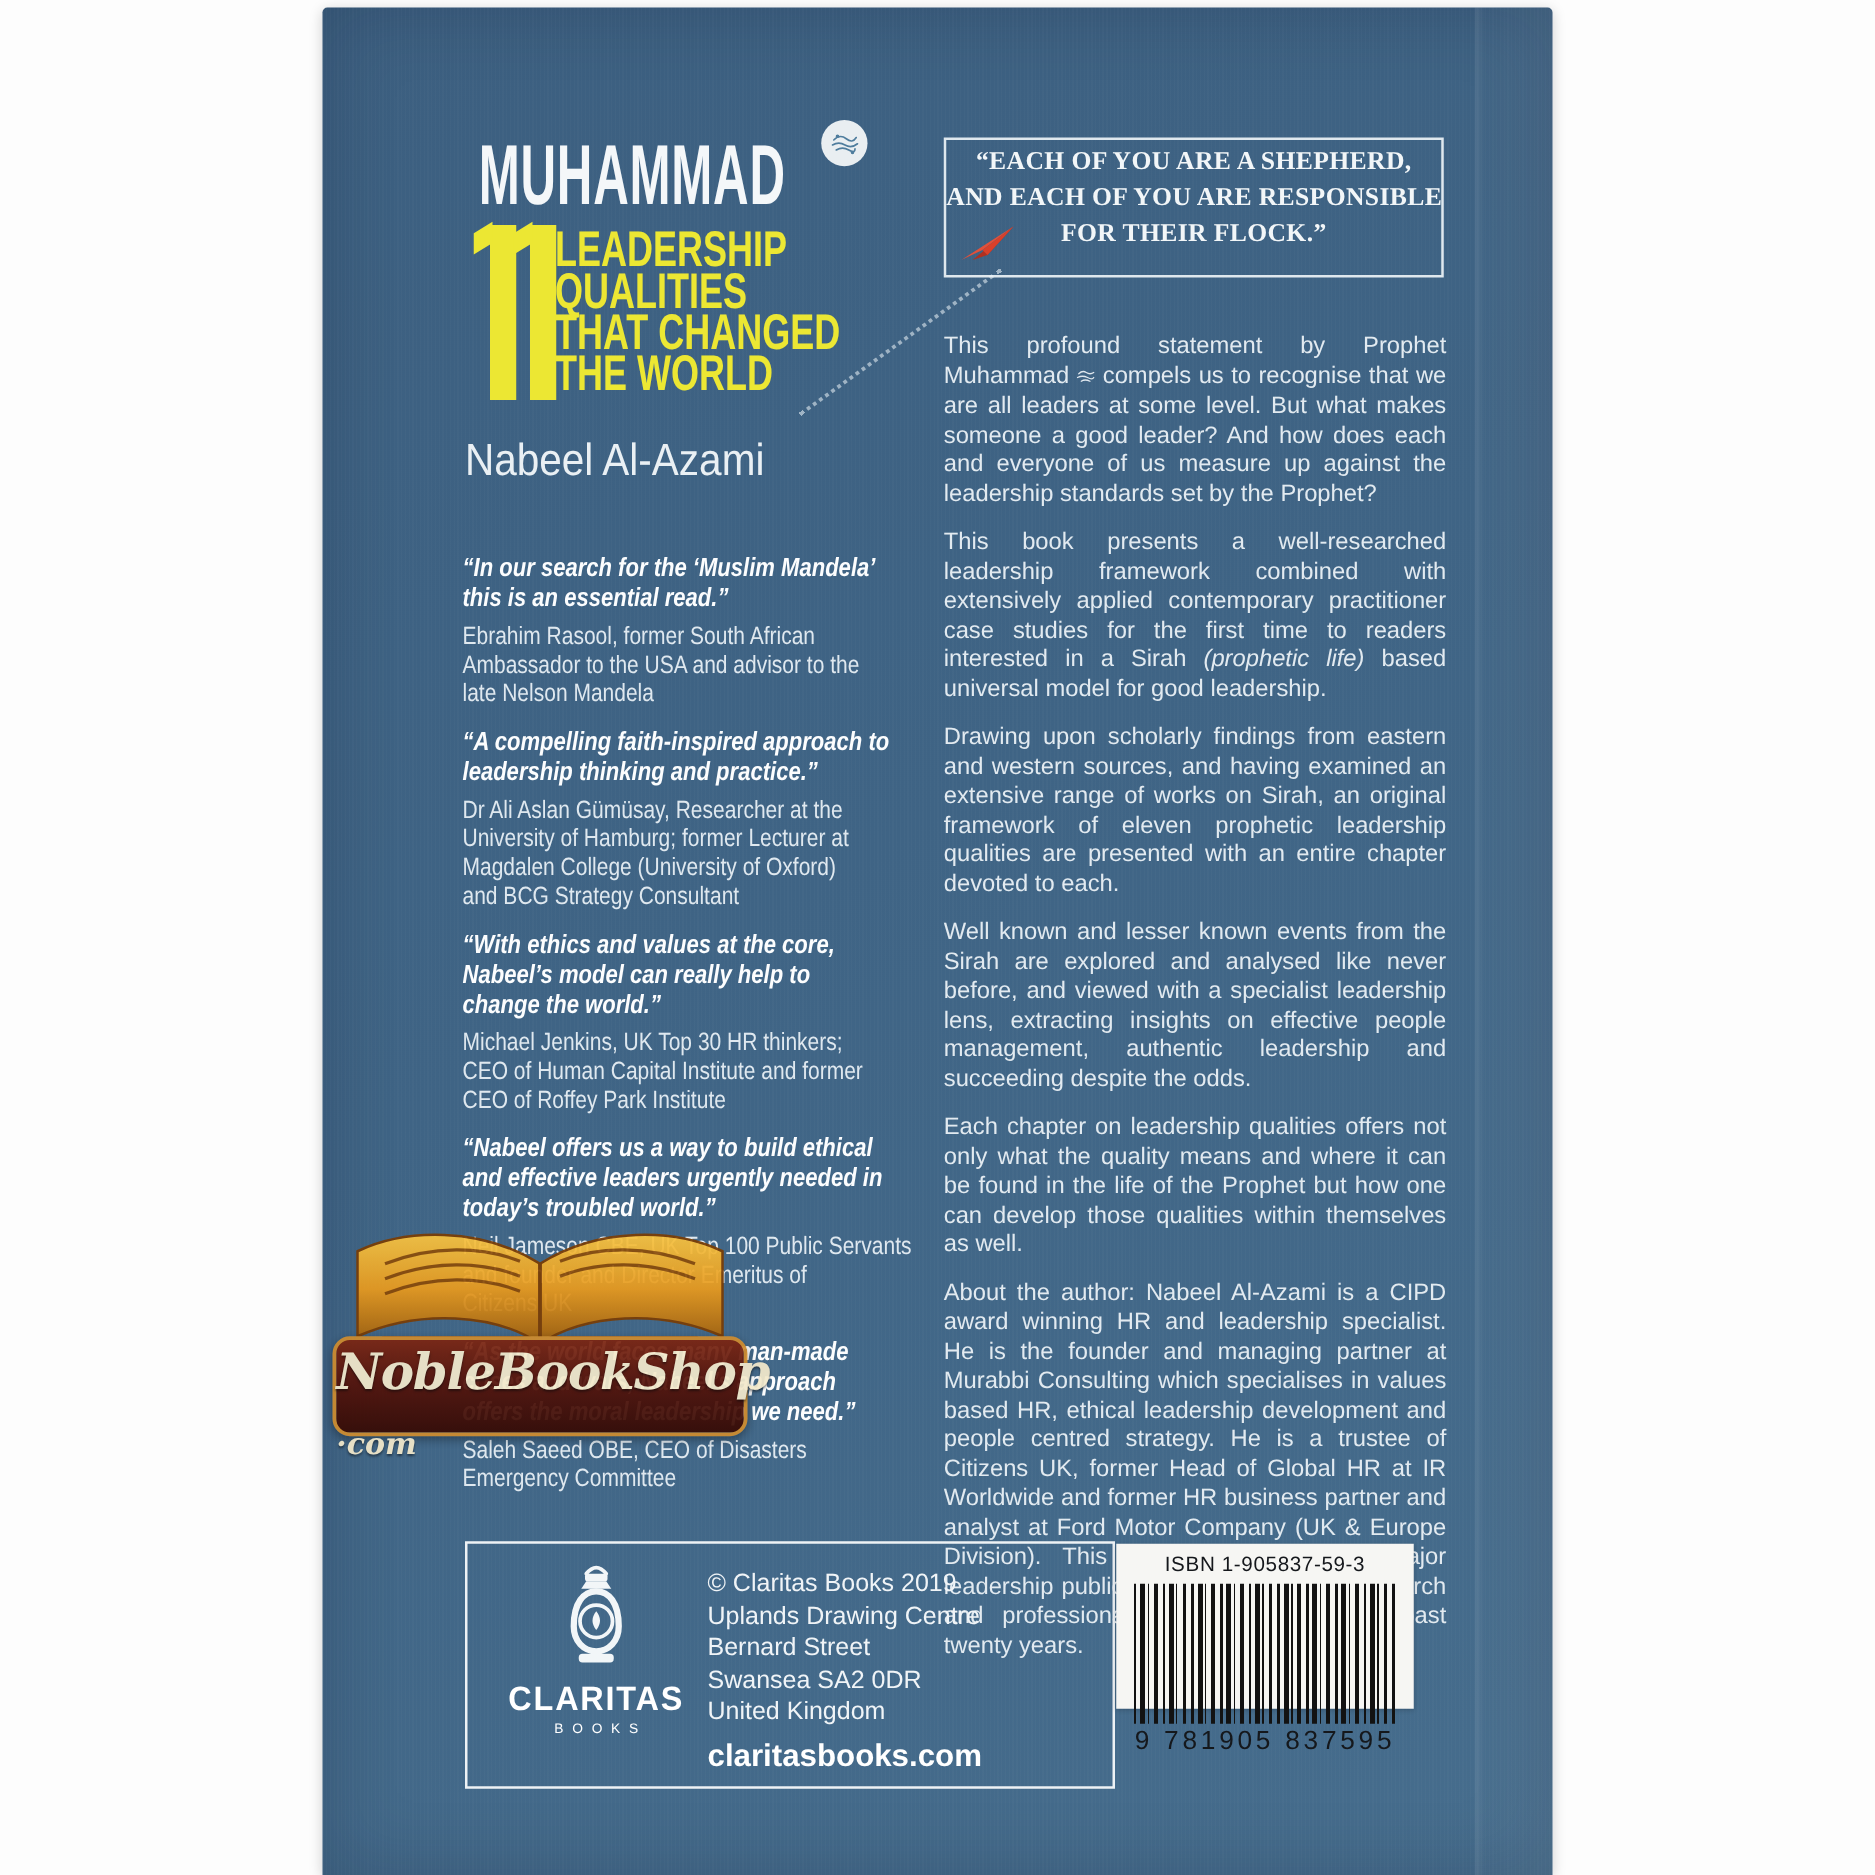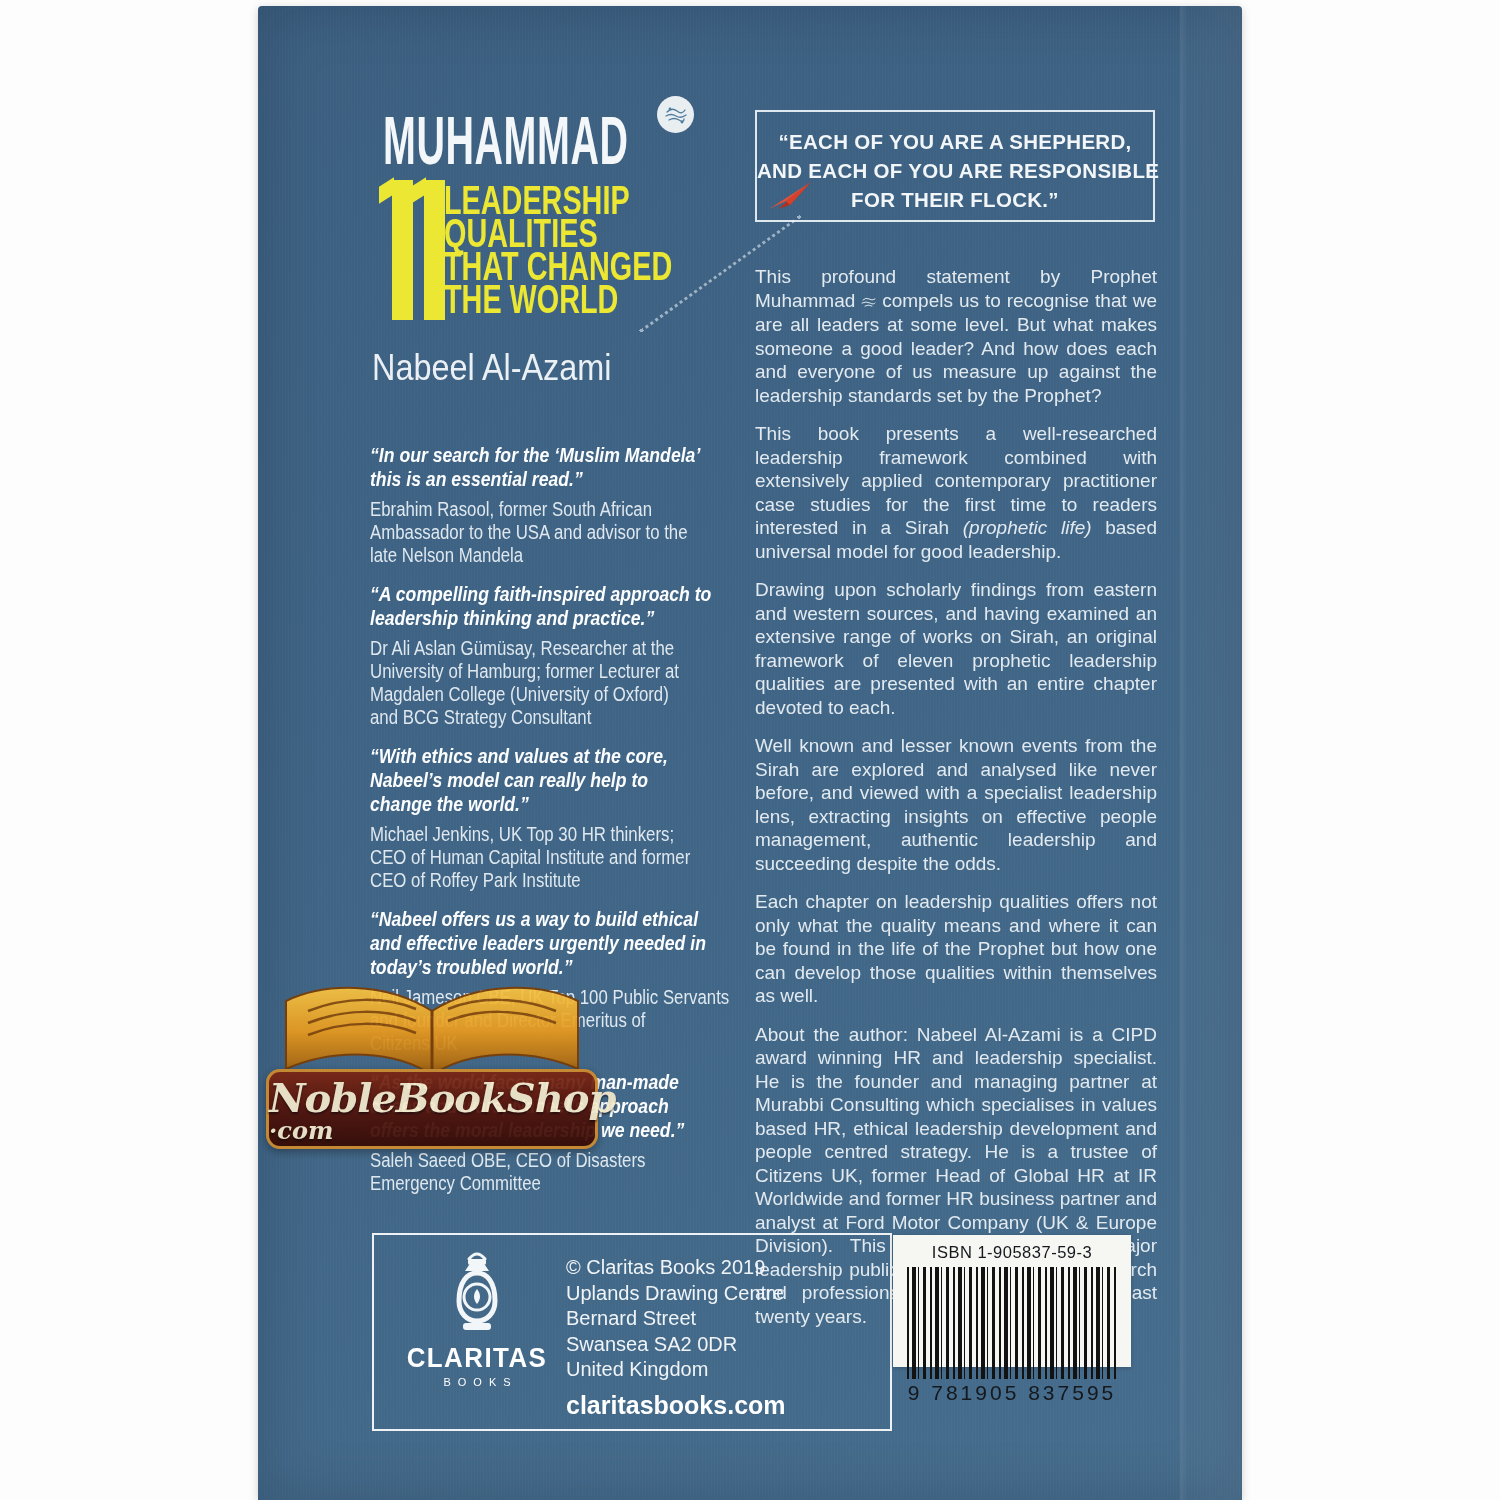"“EACH OF YOU ARE A" .hadith .lines { font-family: none -> Liberation Serif, serif; padding-top: 15px -> 3px }
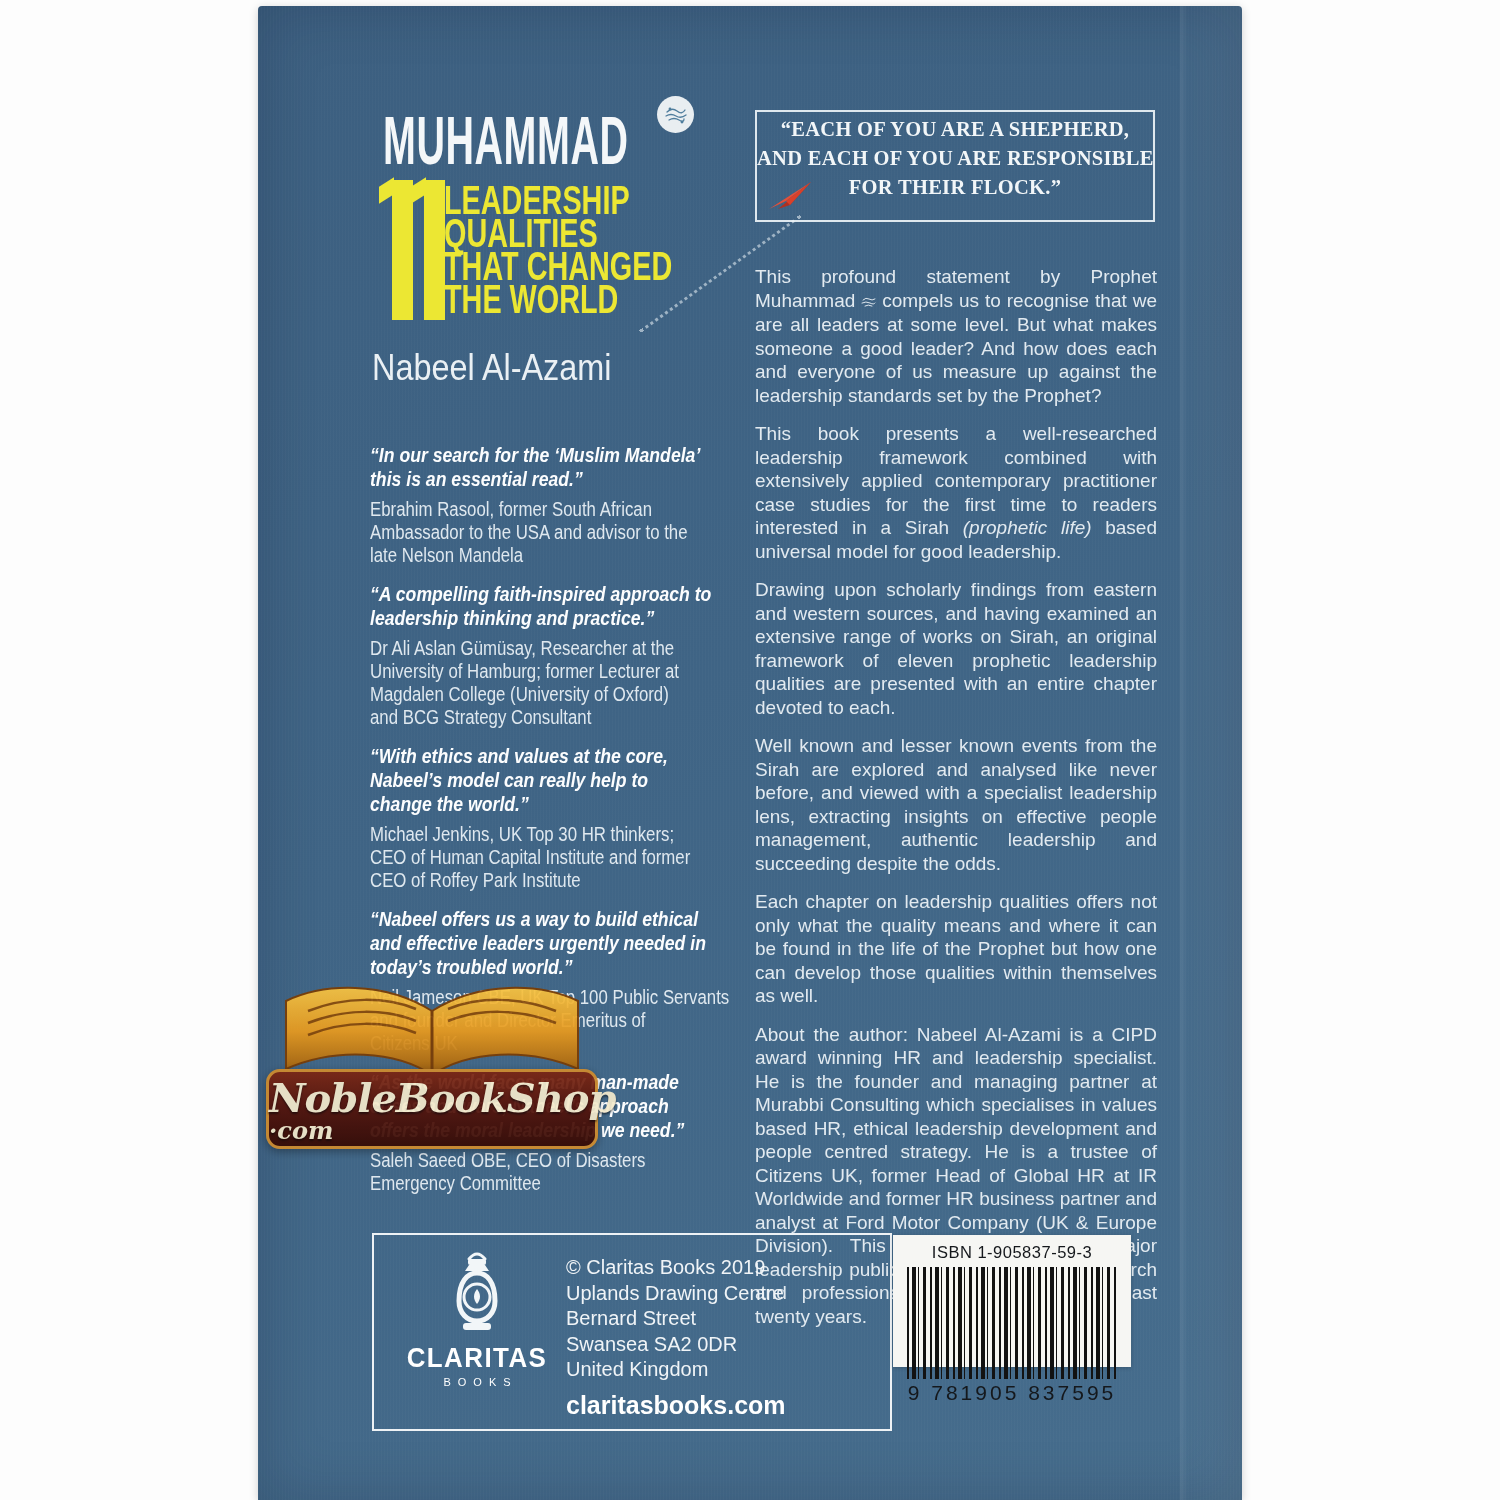"·com" .wm-tld { margin-top: none -> 24px }
